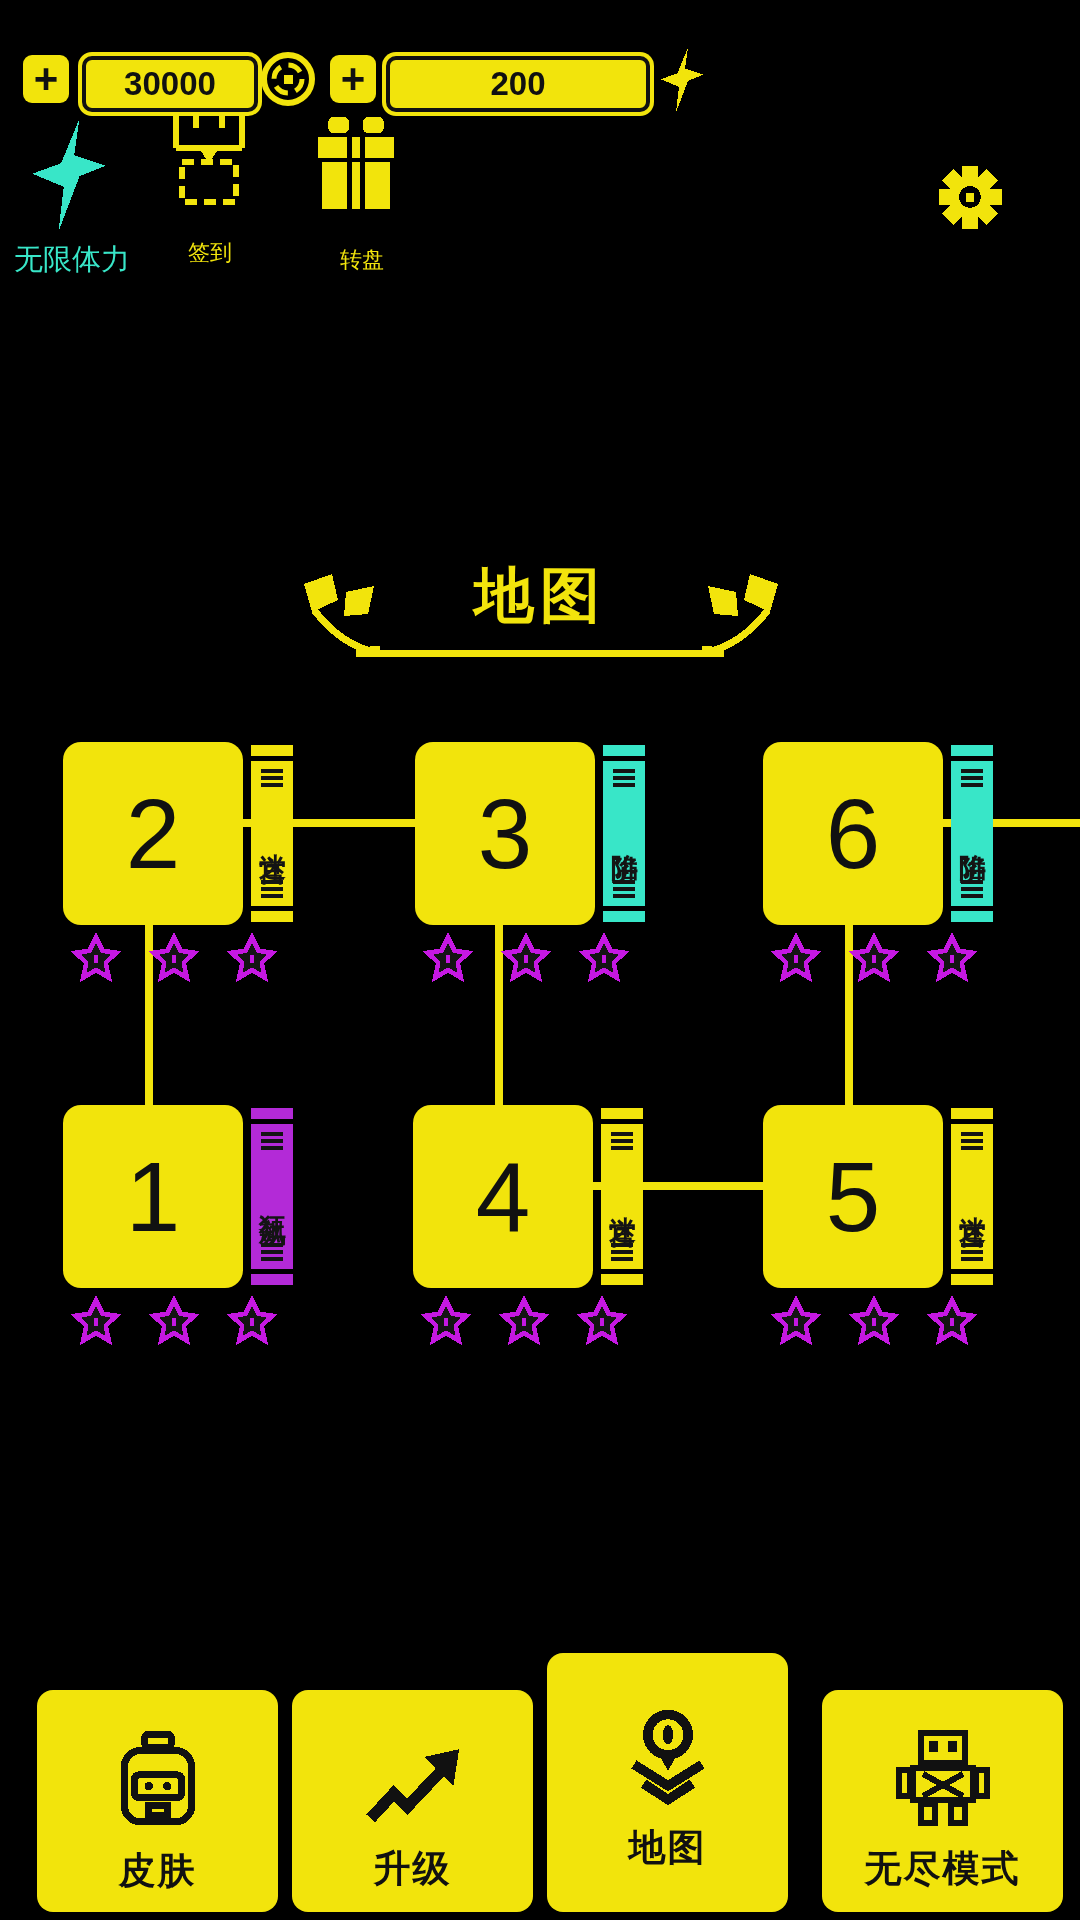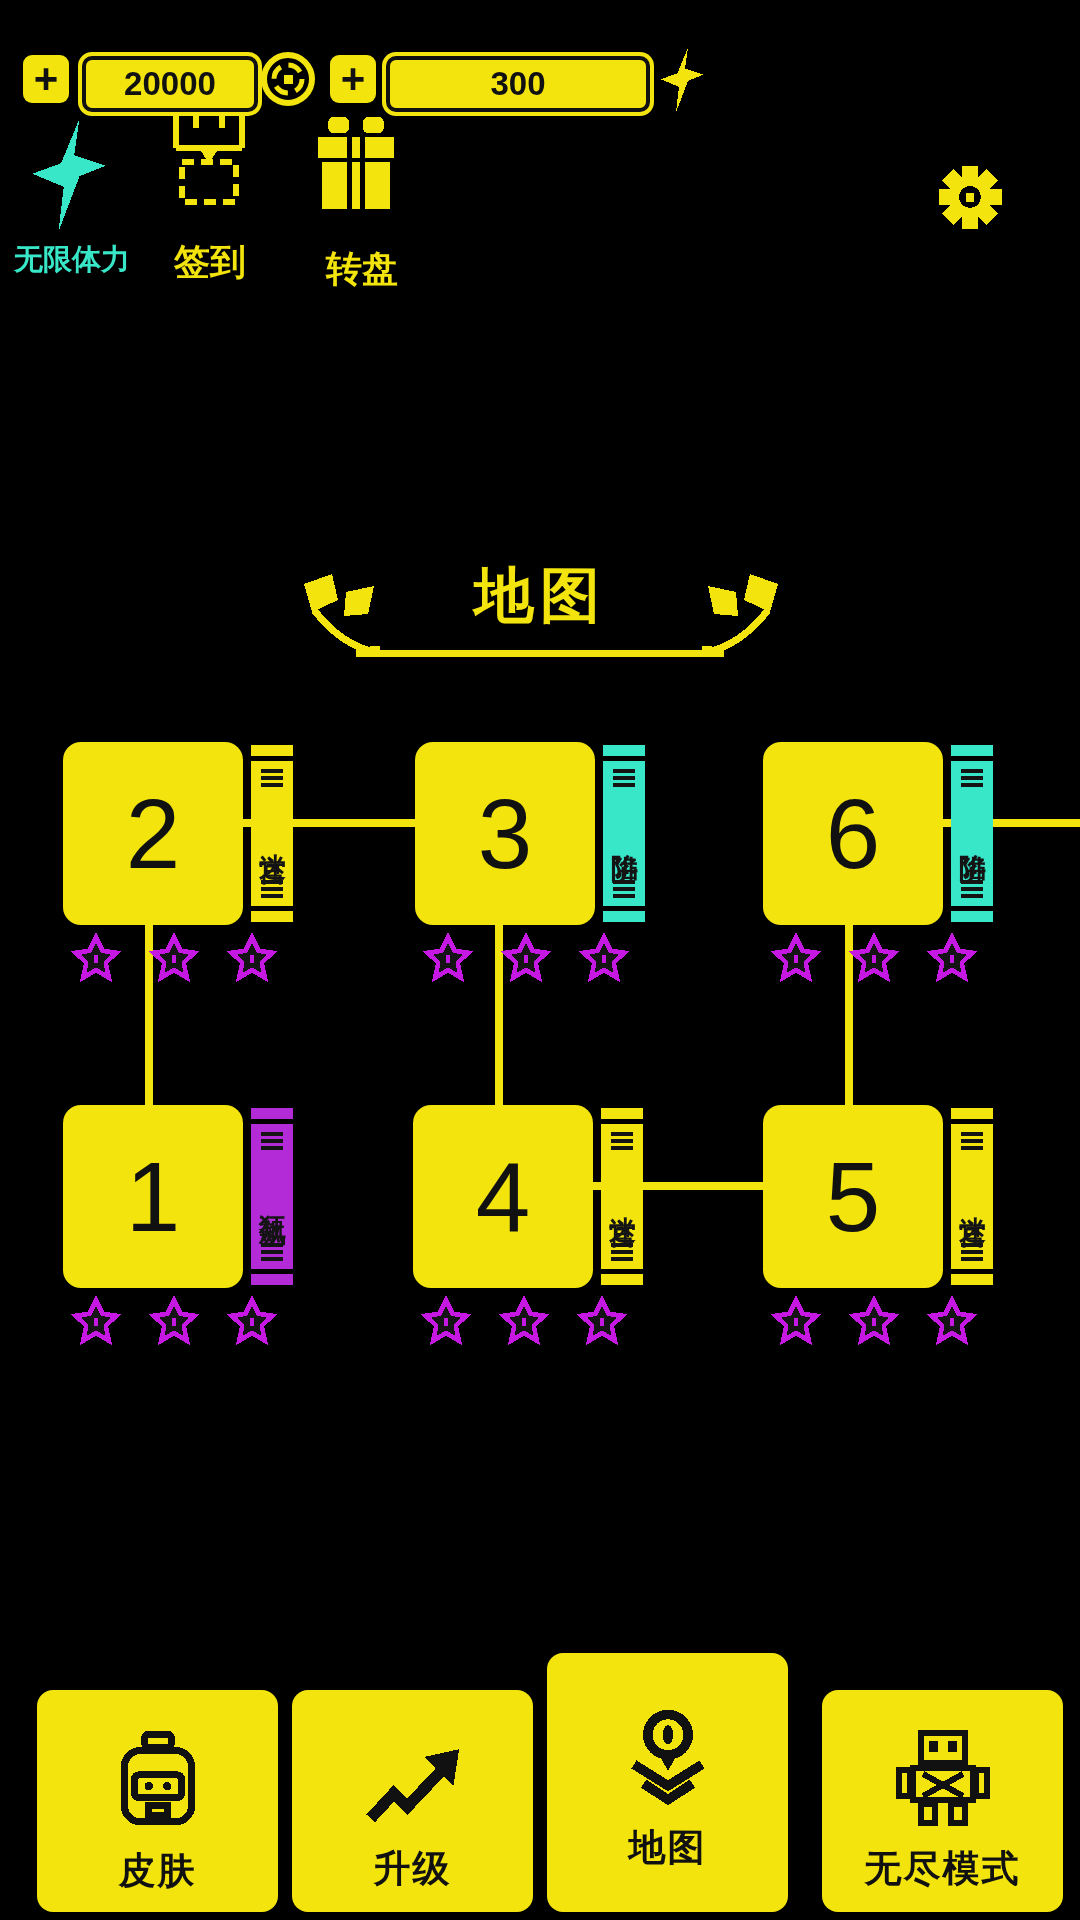"20000" div.pill-inner { text: 20000 -> 30000 }
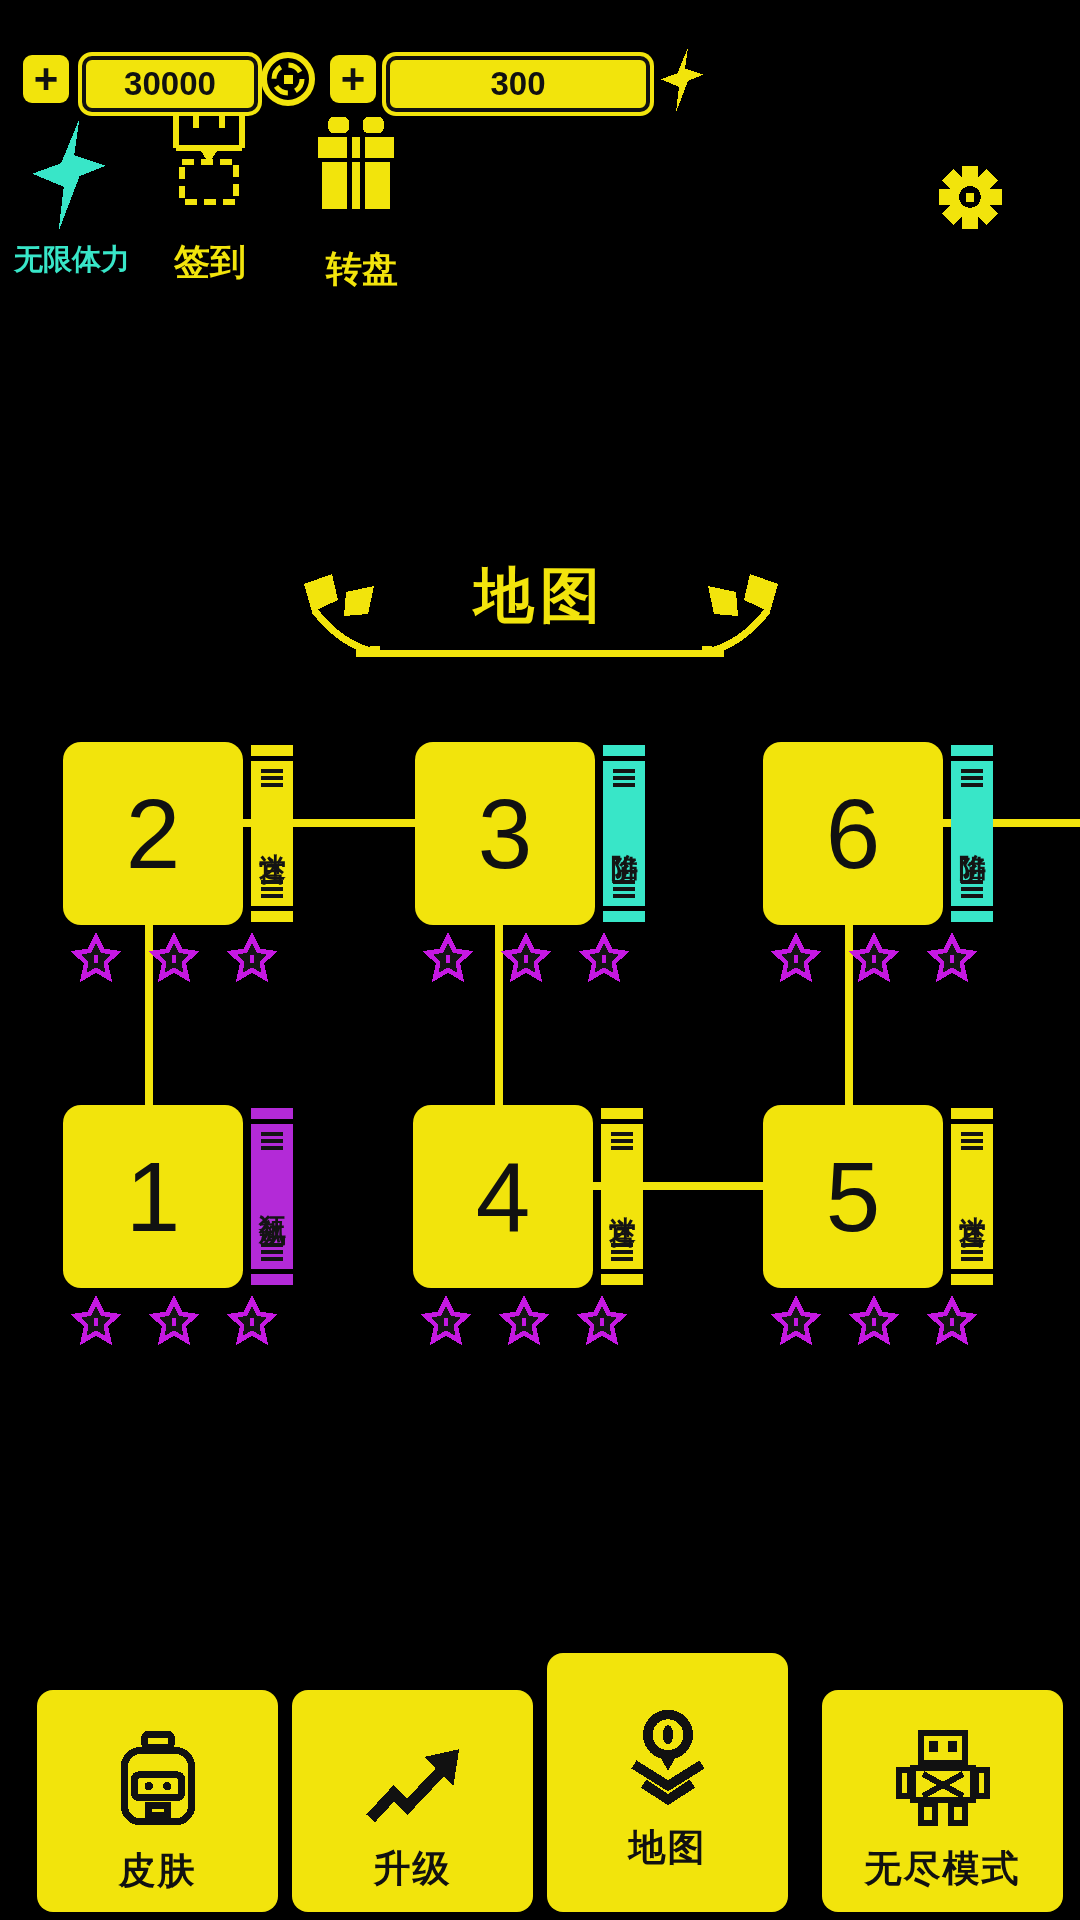"300" div.pill-inner { text: 300 -> 200 }
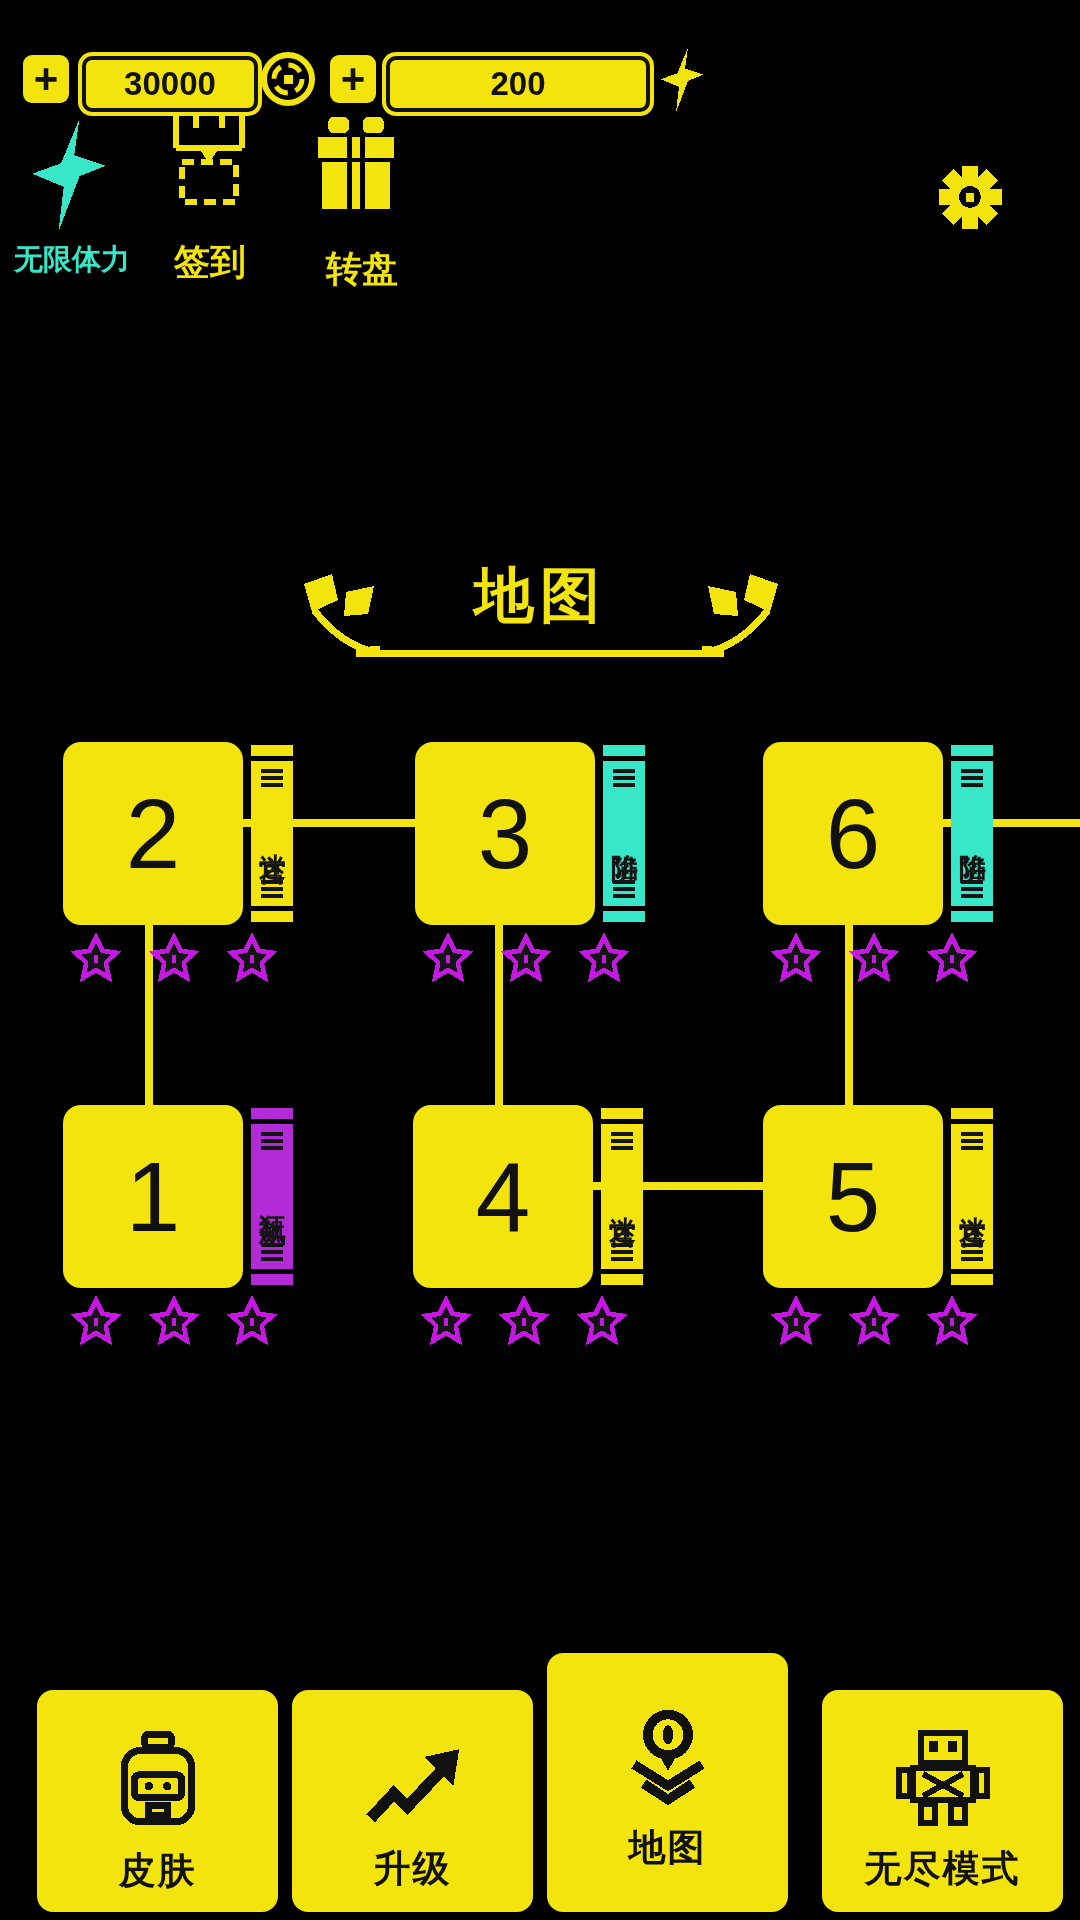"无限体力" .qa-label { font-weight: bold -> normal }
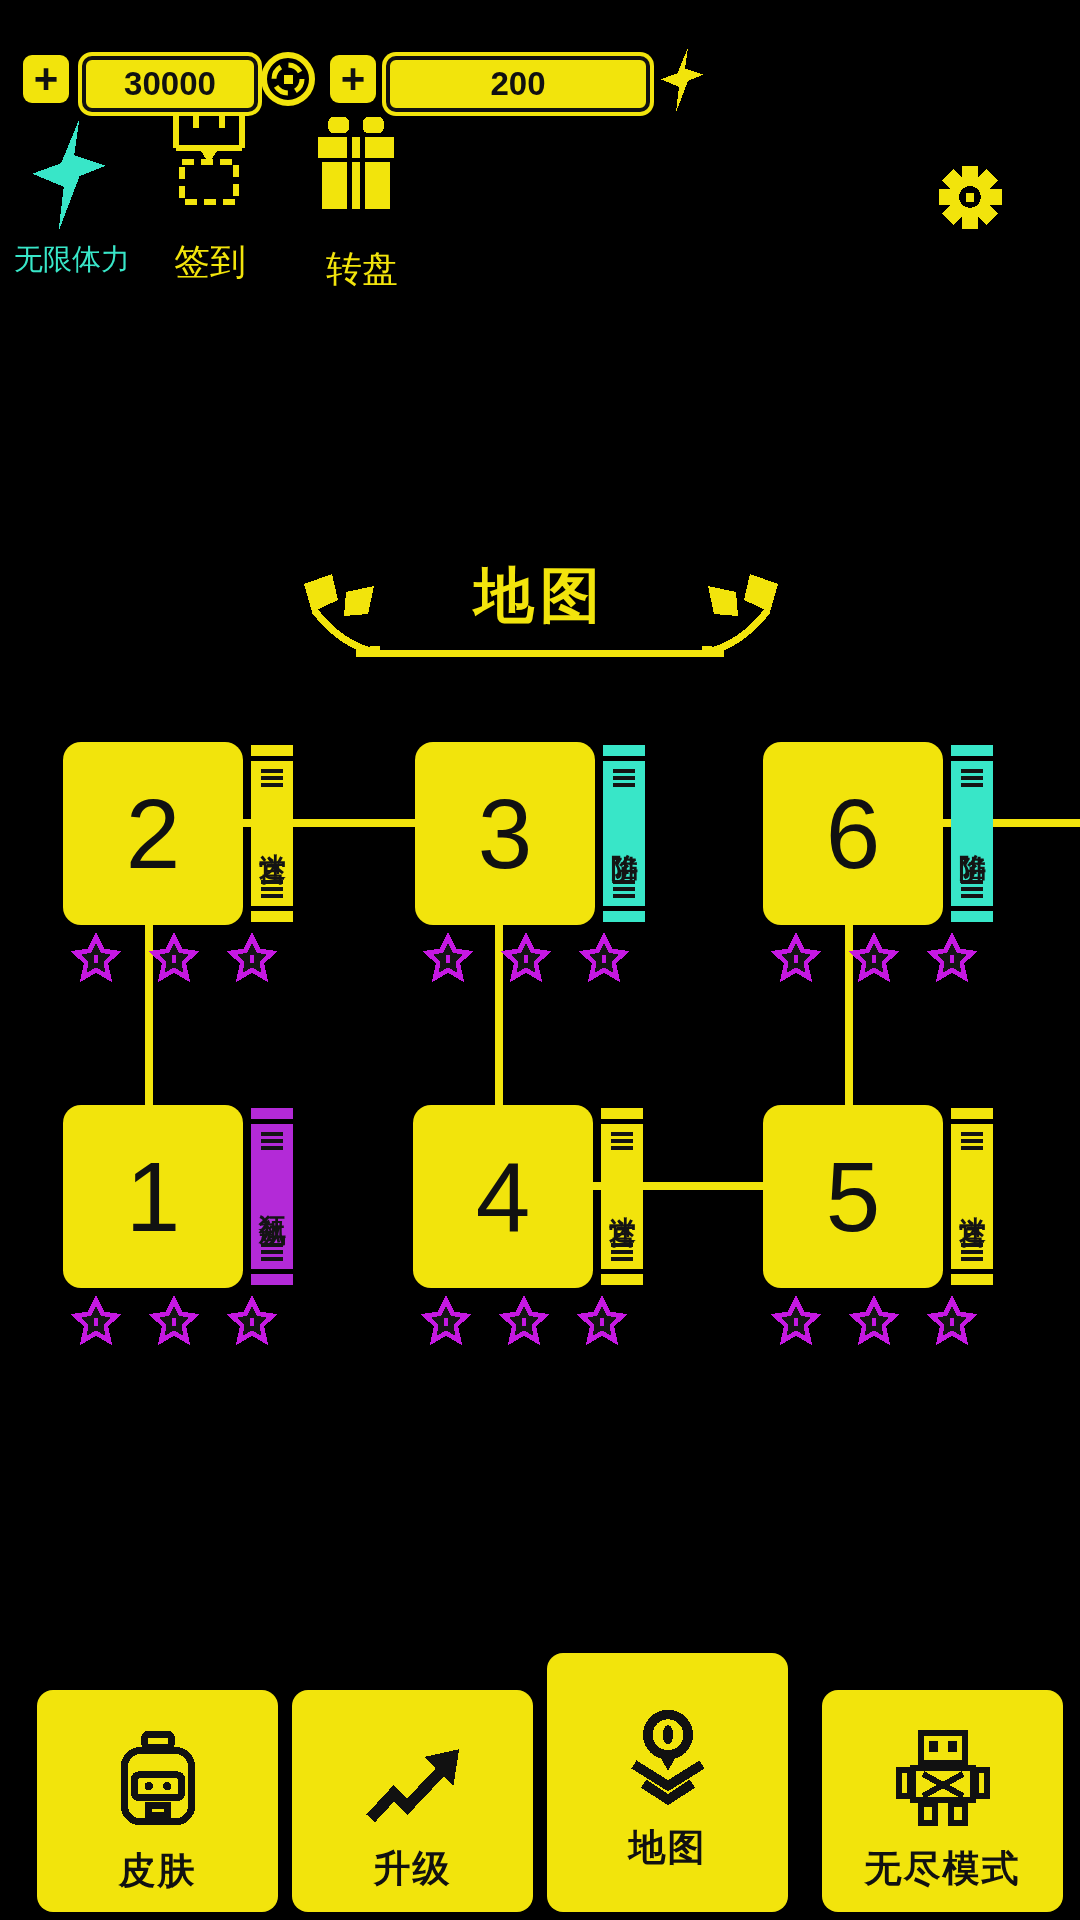"签到" .qa-yellow { font-size: 36px -> 22px }
